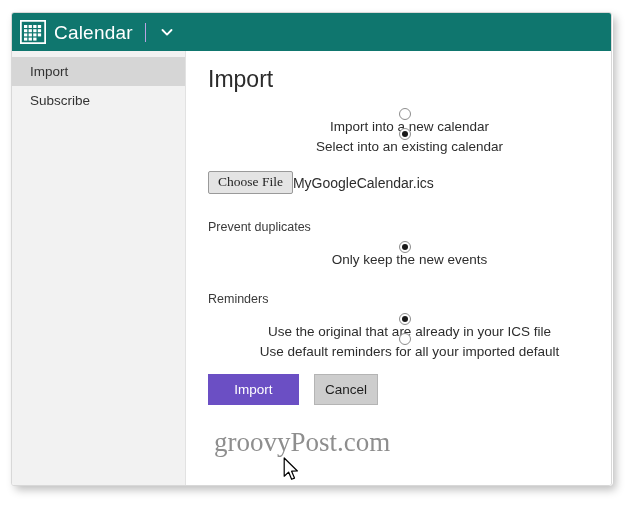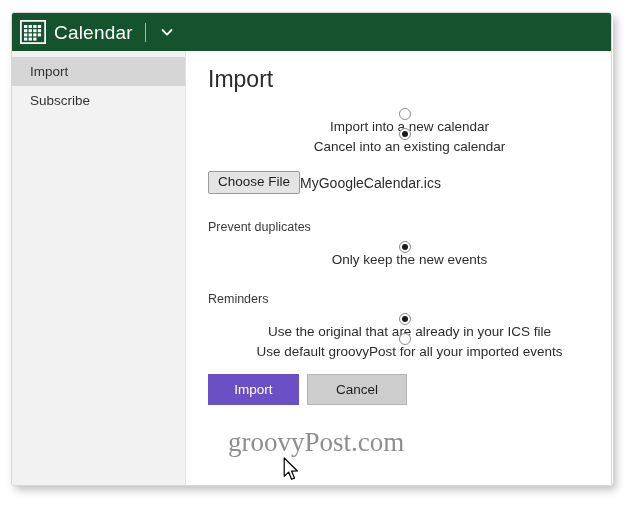"Calendar" #header { background: #14532d -> #0f766e }
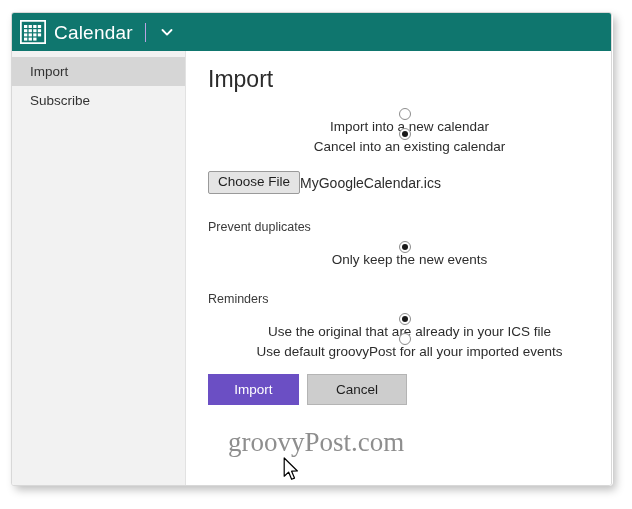"Cancel into an existing calendar" span.radio-label { text: Cancel -> Select }
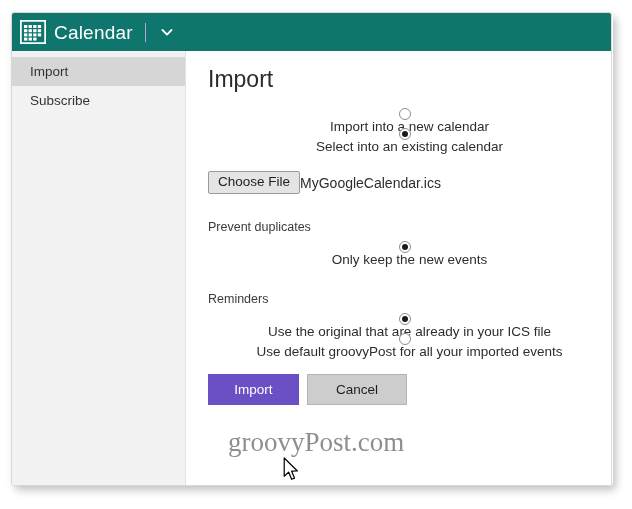"Choose File" #choose-file-btn { font-family: Liberation Sans, sans-serif -> Liberation Serif, serif }
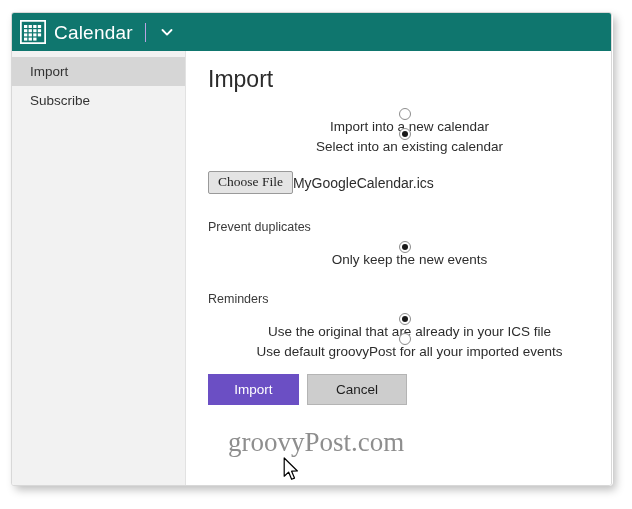"Use default groovyPost for all" span.radio-label { text: groovyPost for all your imported events -> reminders for all your imported default }
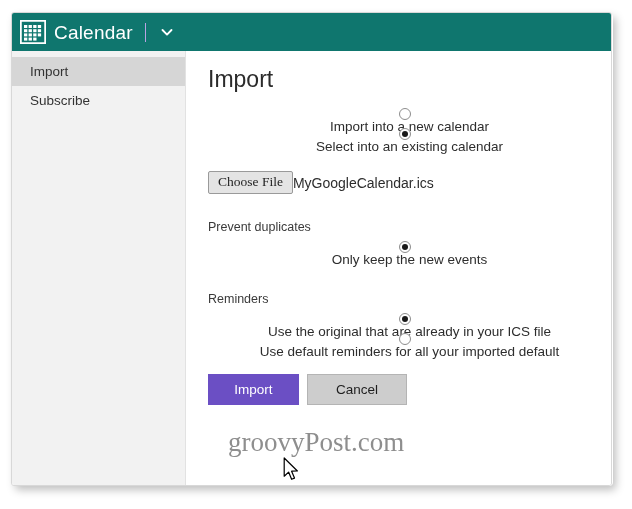"Cancel" #cancel-btn { margin-left: 8px -> 15px; width: 100px -> 64px }
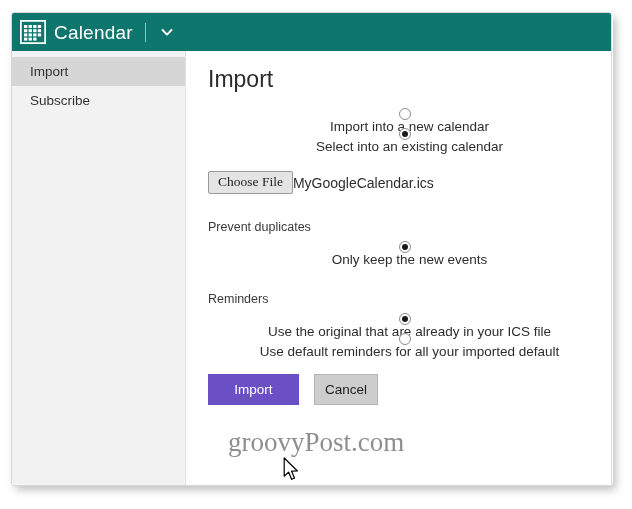"groovyPost.com" #watermark { left: 228px -> 214px }
